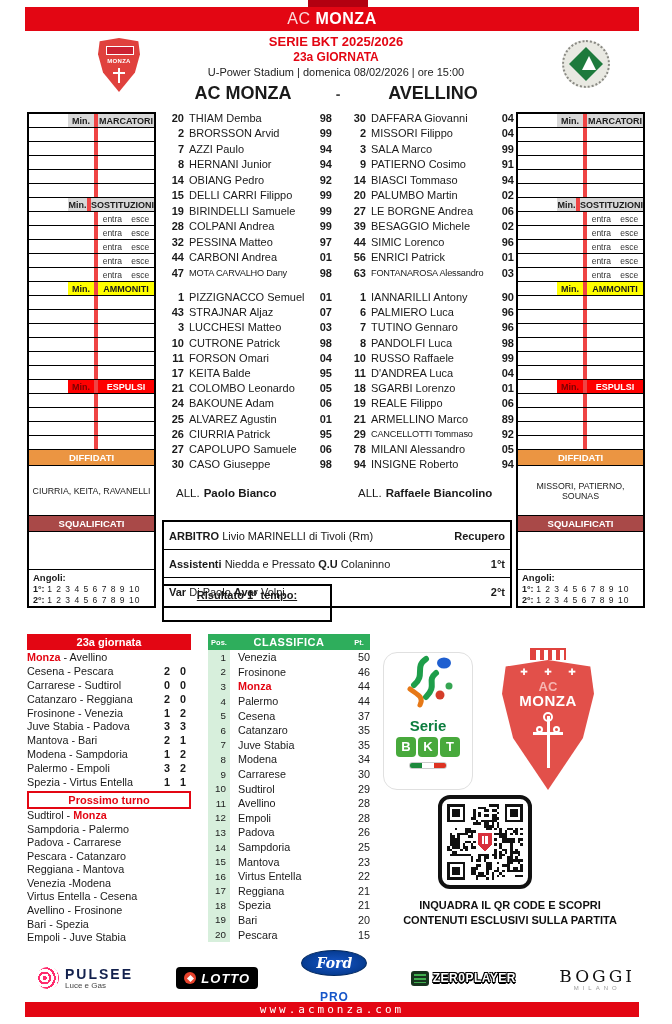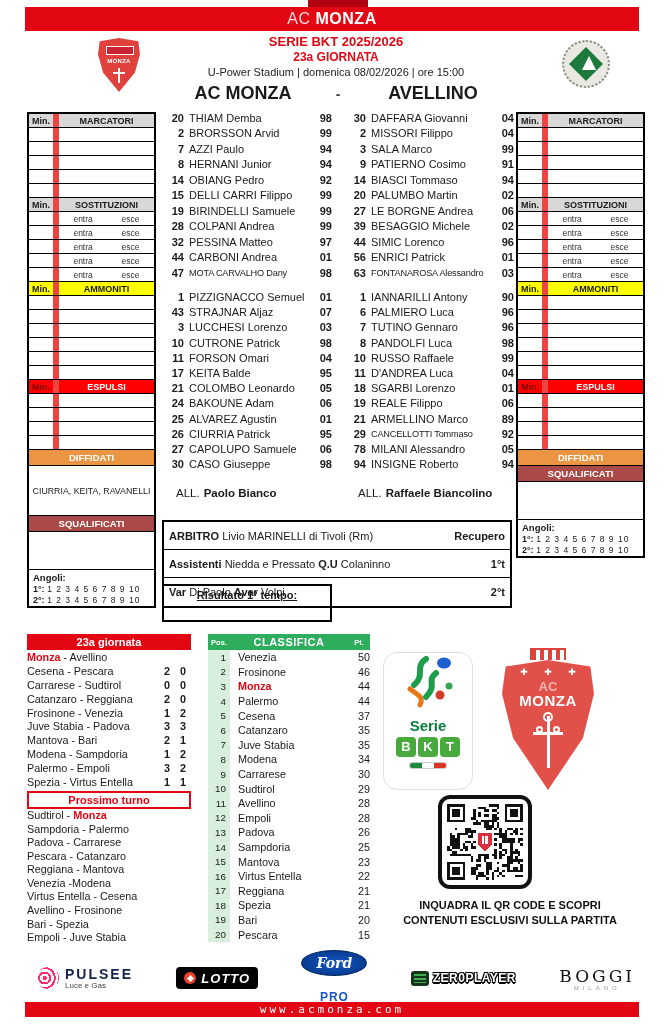"Min." .srow .mcell { border-right: 6px solid #ef4444 -> 4px solid #ef4444; margin-left: none -> 39px }
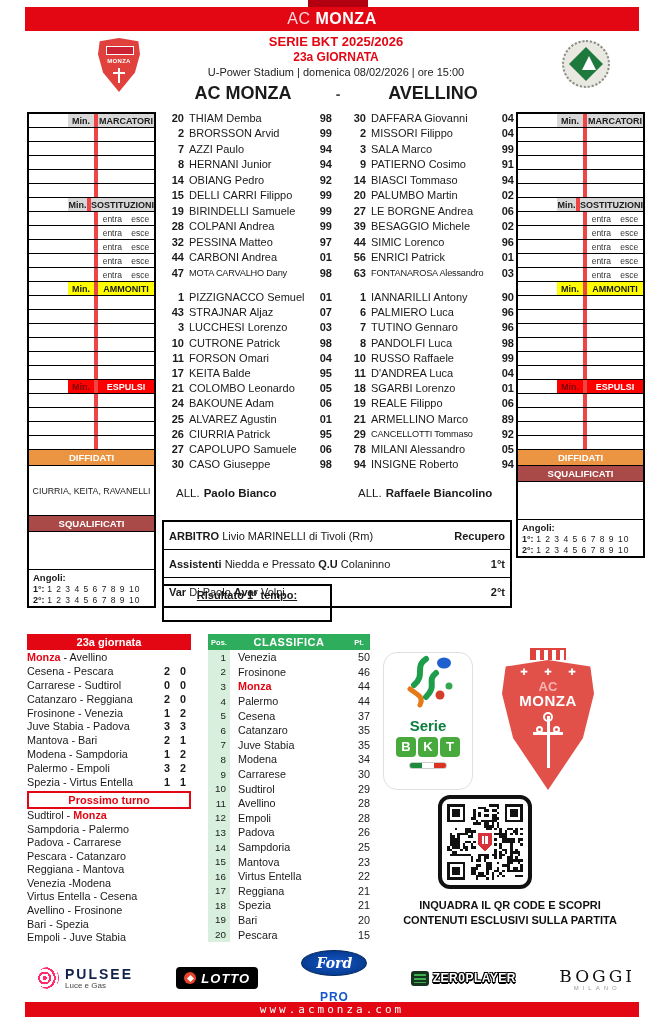"LUCCHESI Lorenzo" span { text: Lorenzo -> Matteo }
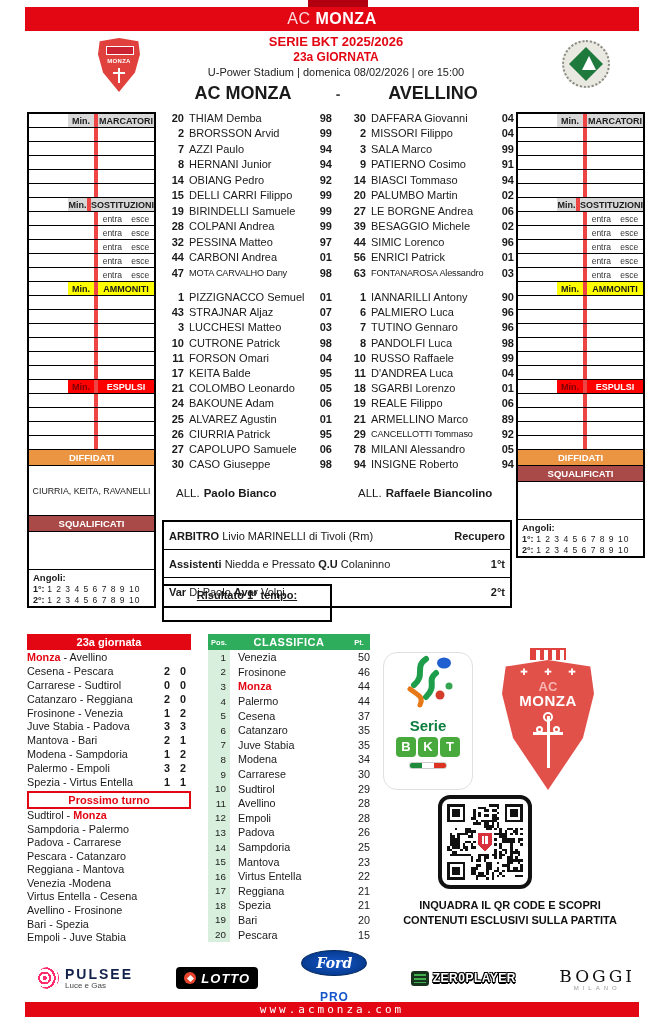"MISSORI, PATIERNO, SOUNAS" div.diff-content { html: none -> <div>MISSORI, PATIERNO, SOUNAS</div> }
